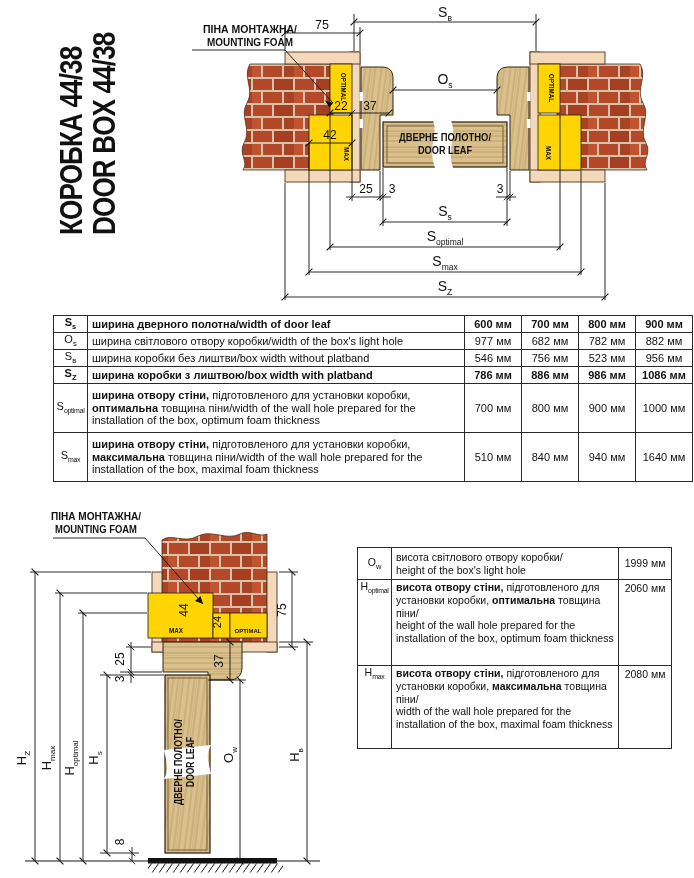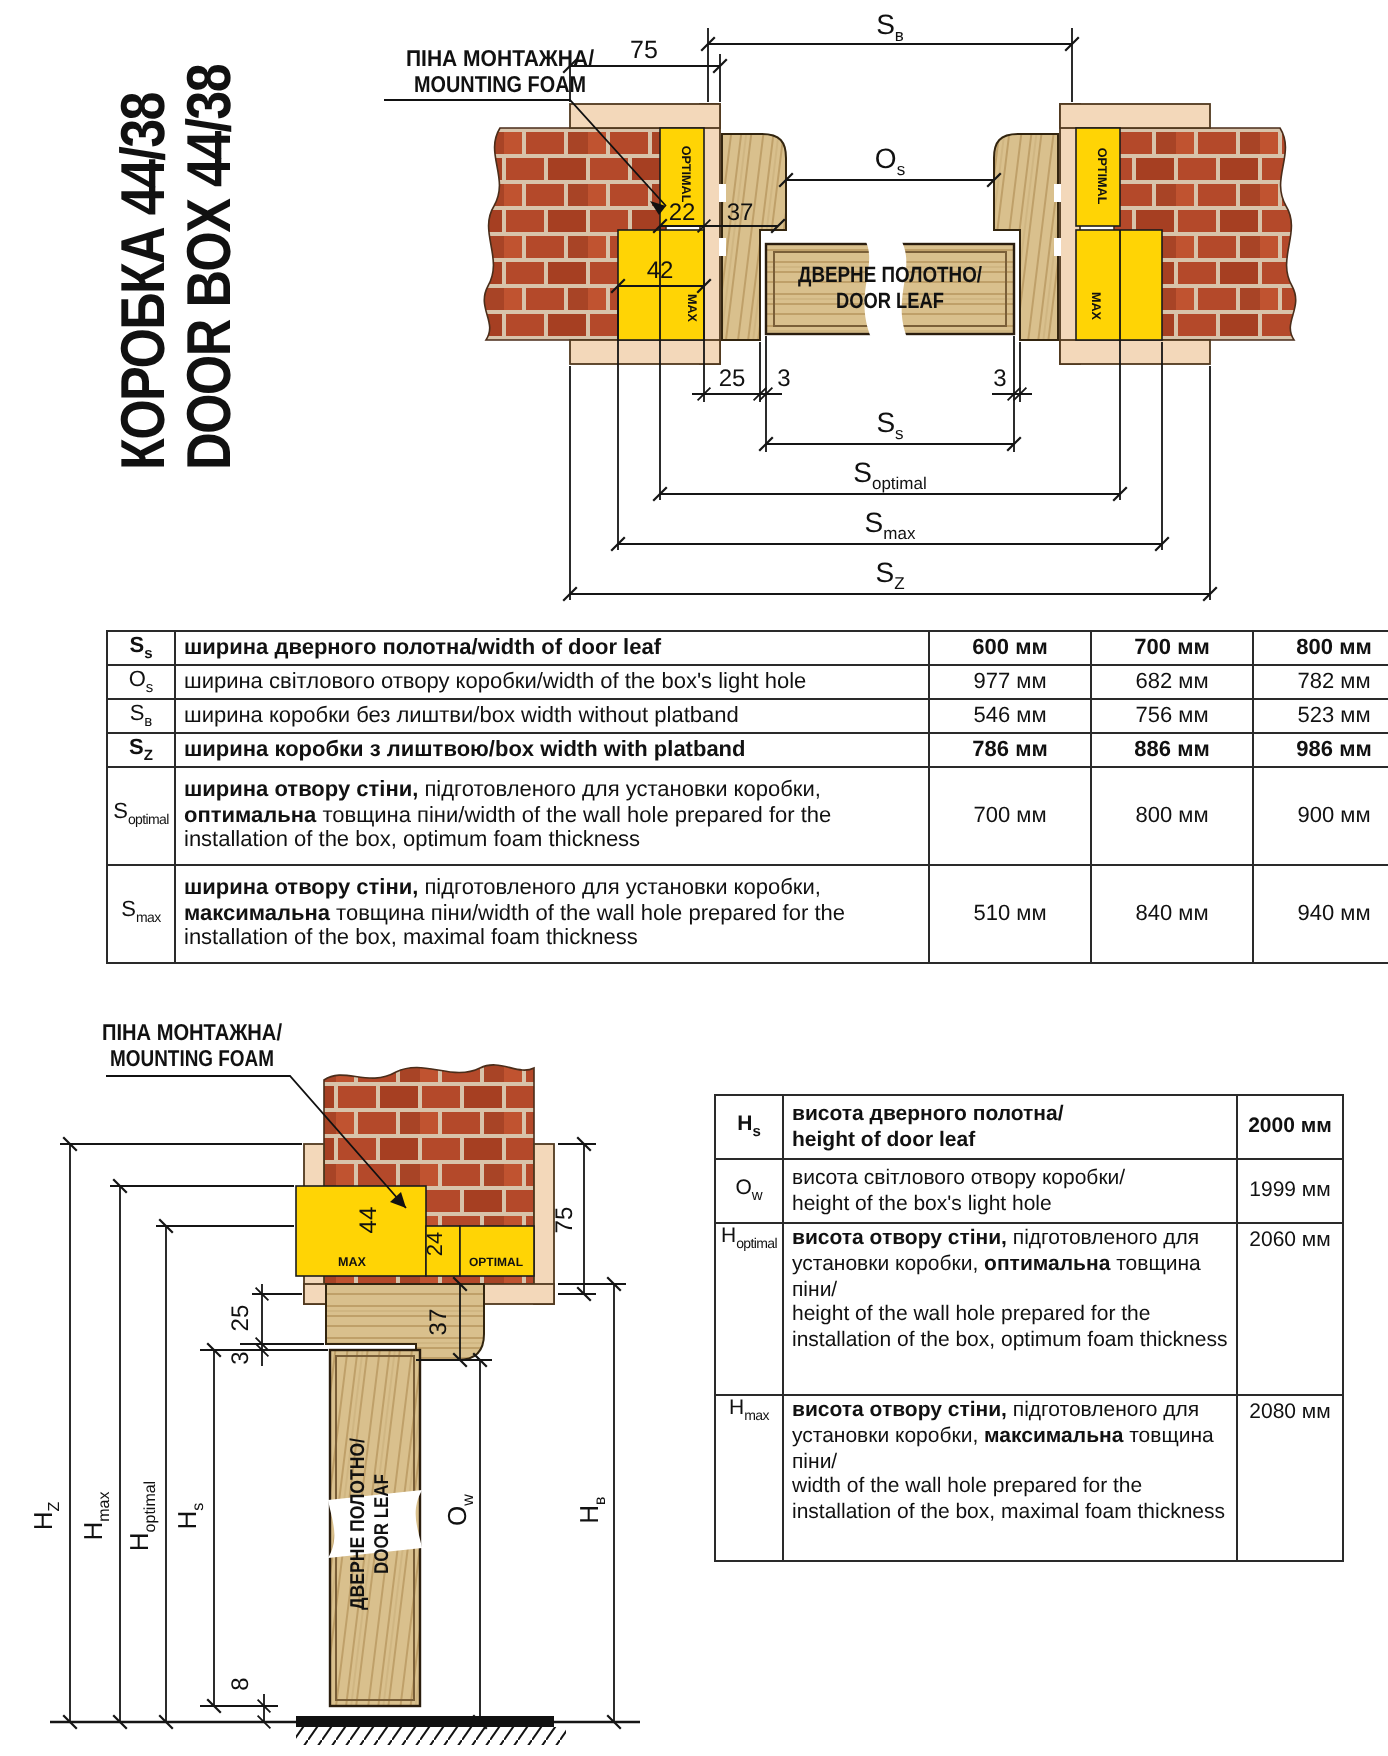"600 мм" .t1 td.val { padding: 0 14px -> 0 2px }
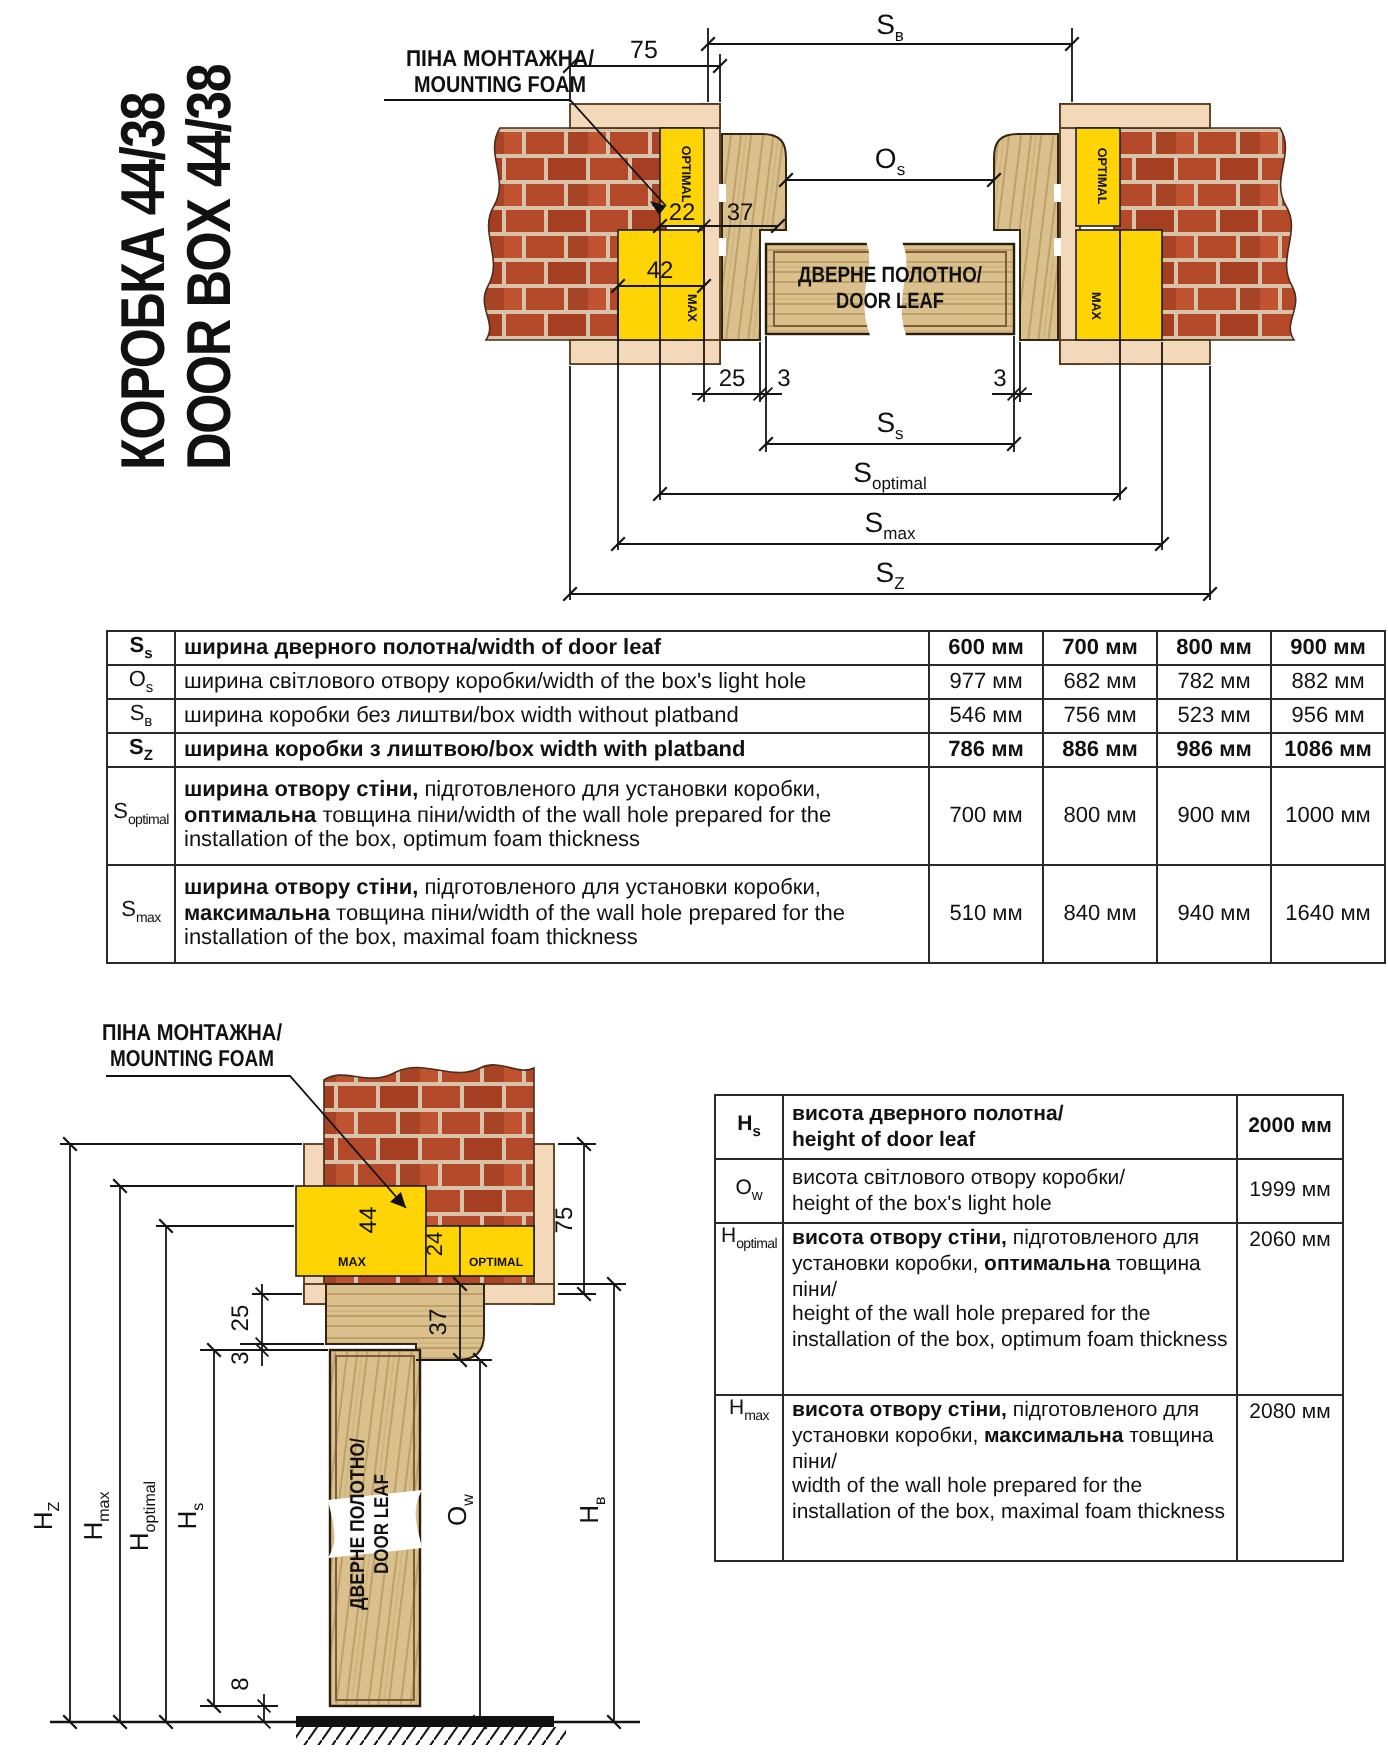"Hs" tr.r1 { html: <tr> <td><span>H</span><sub>s</sub></td> <td> <div>висота дверного полотна/</div> <div>height of door leaf</div> </td> <td>2000 мм</td> </tr> -> none }
